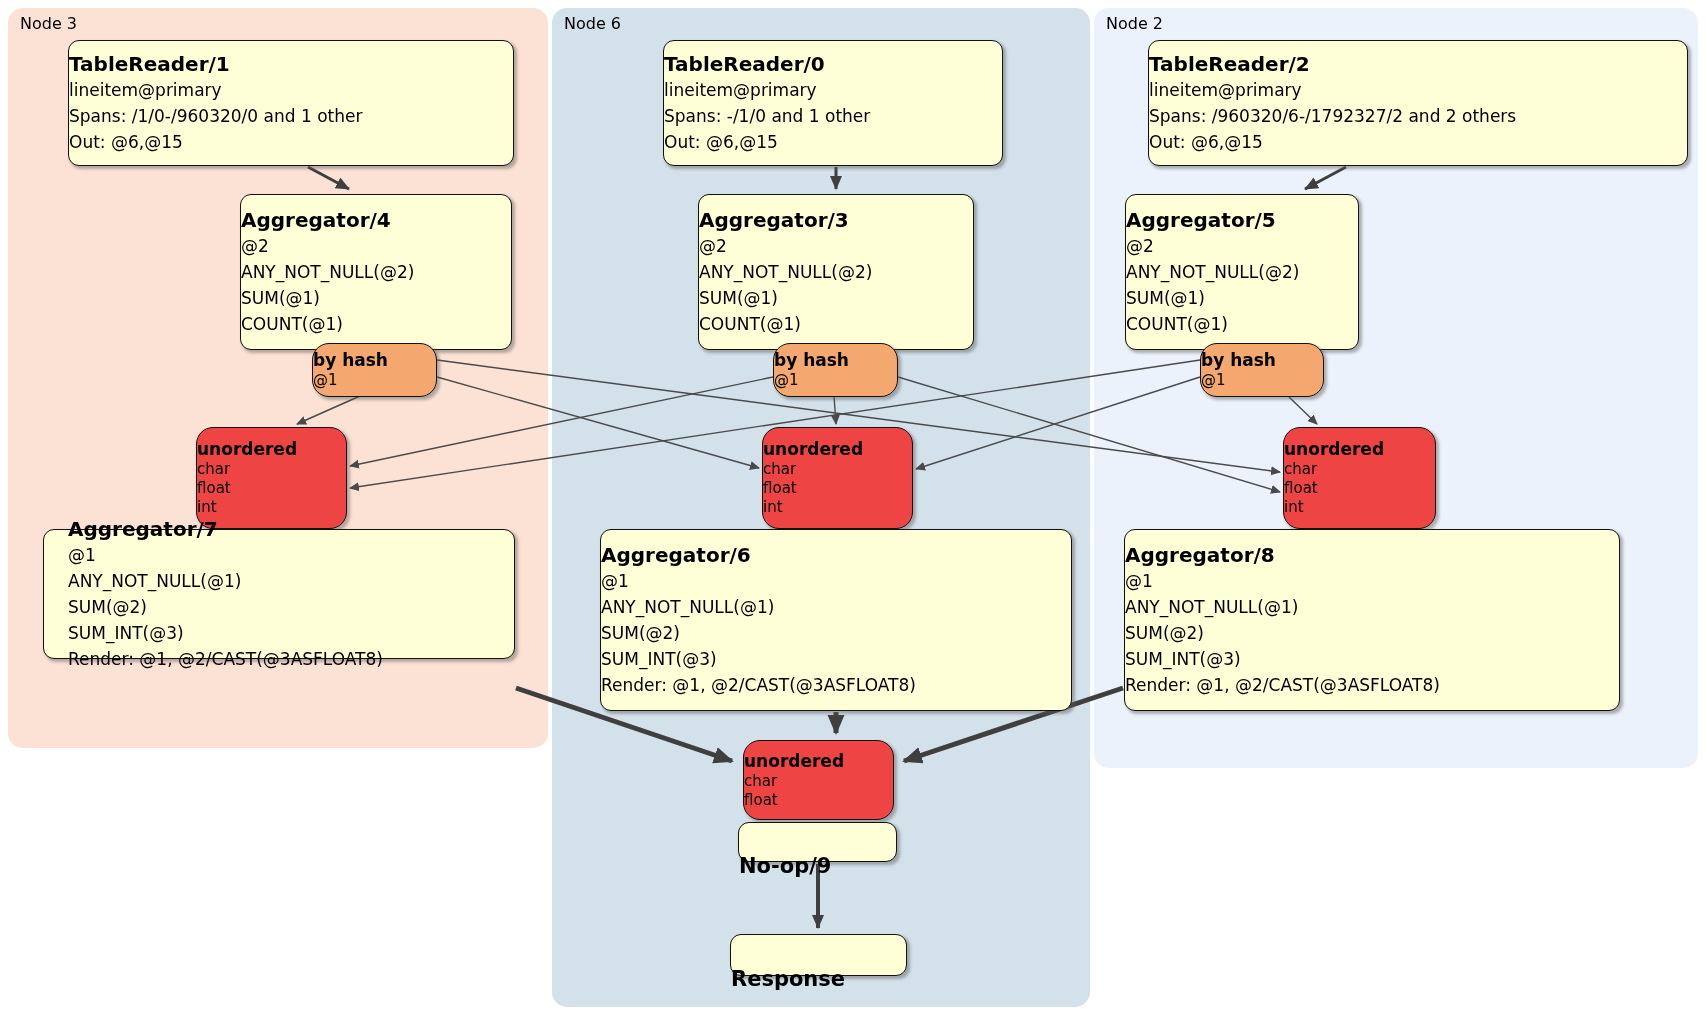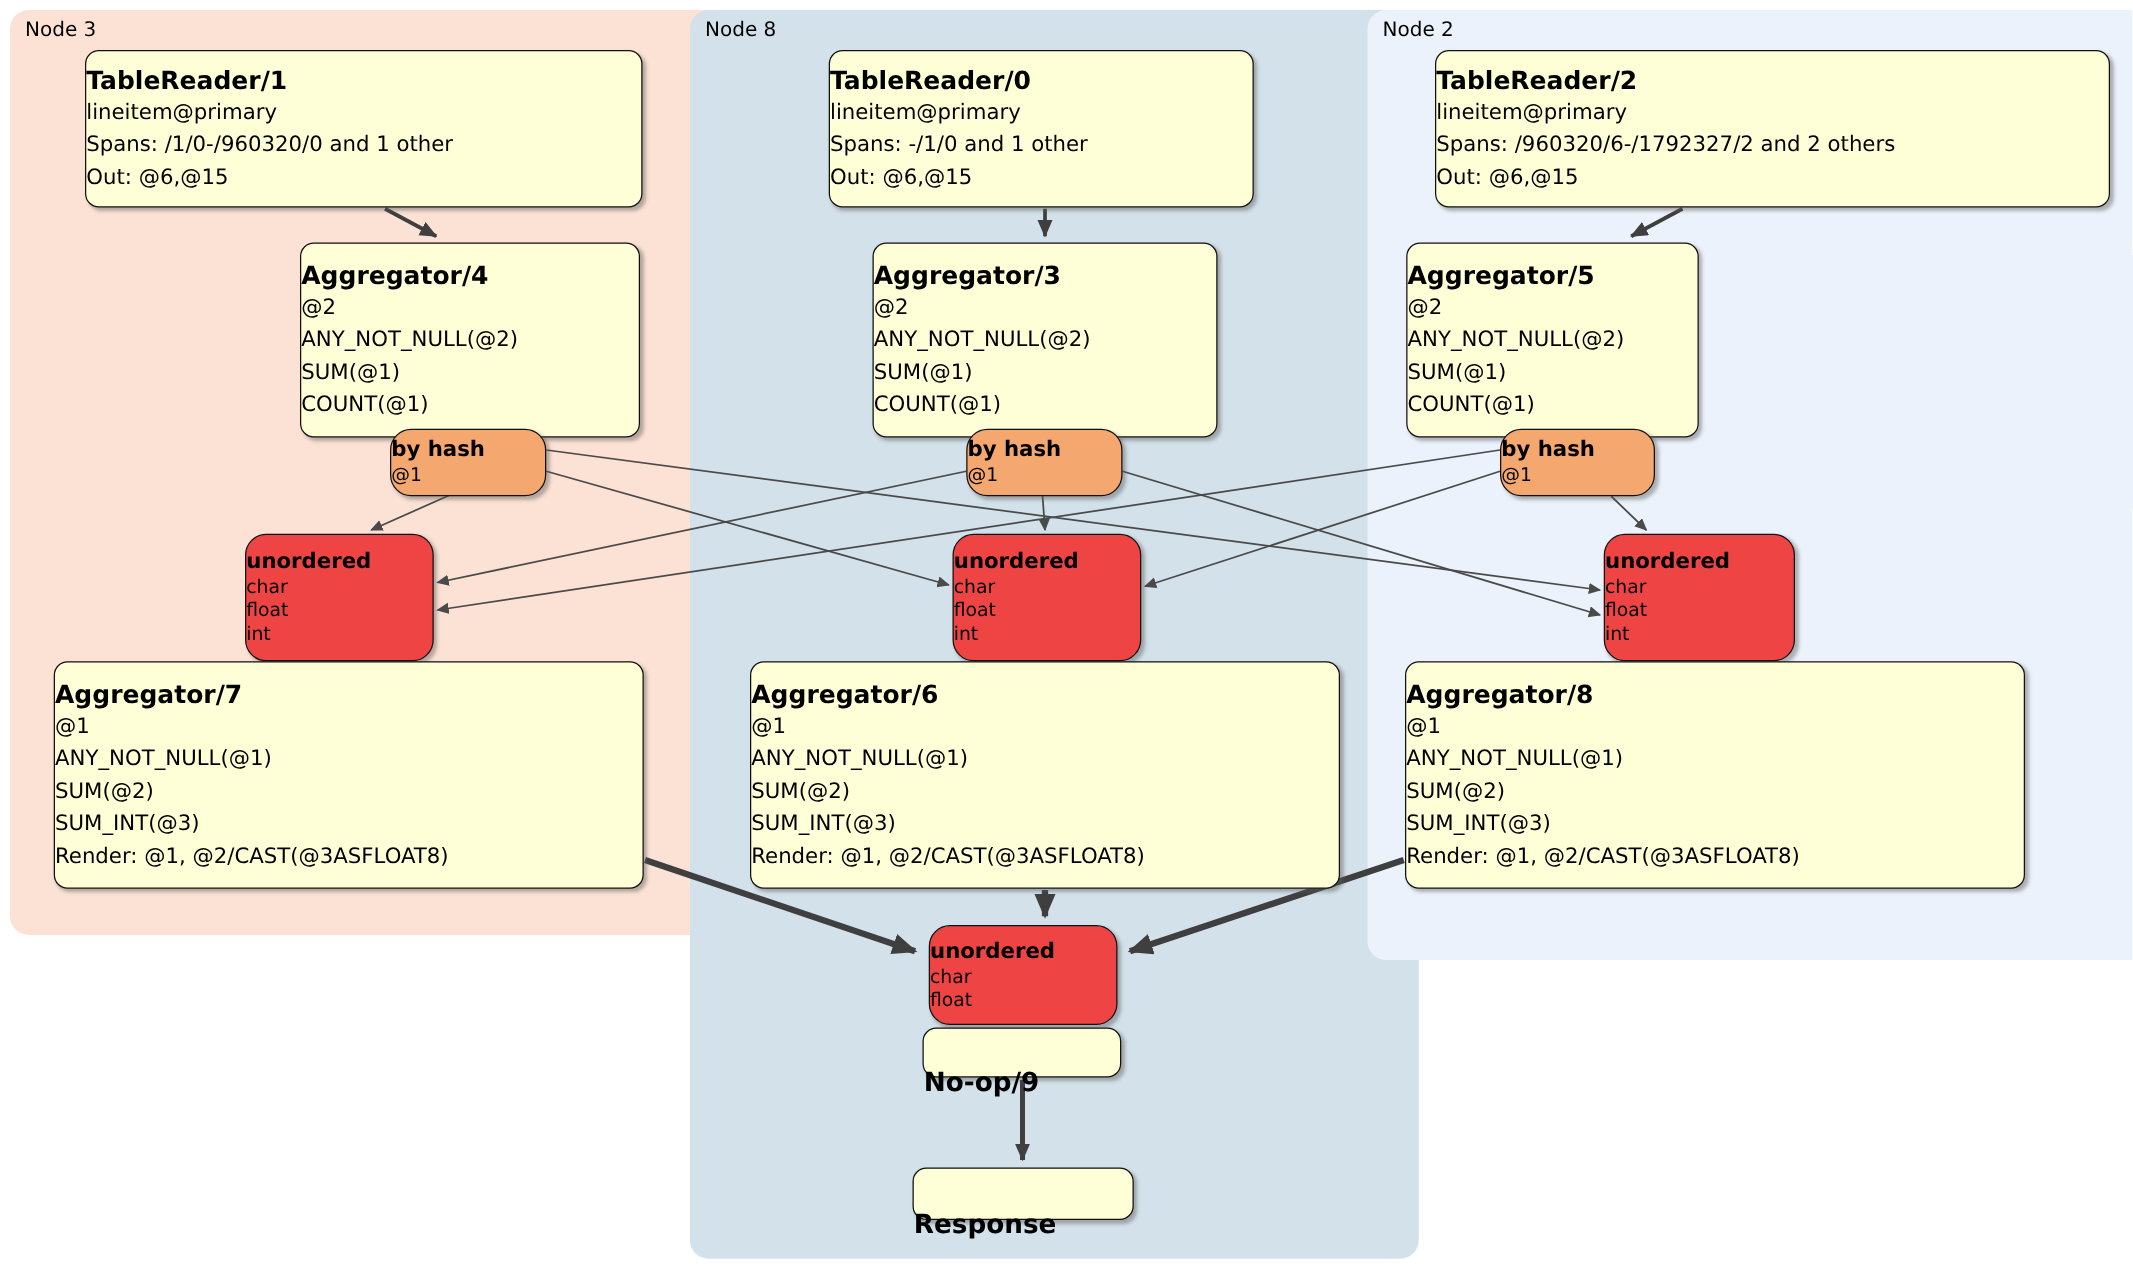"Node 3" .band { padding-left: 45px -> none }
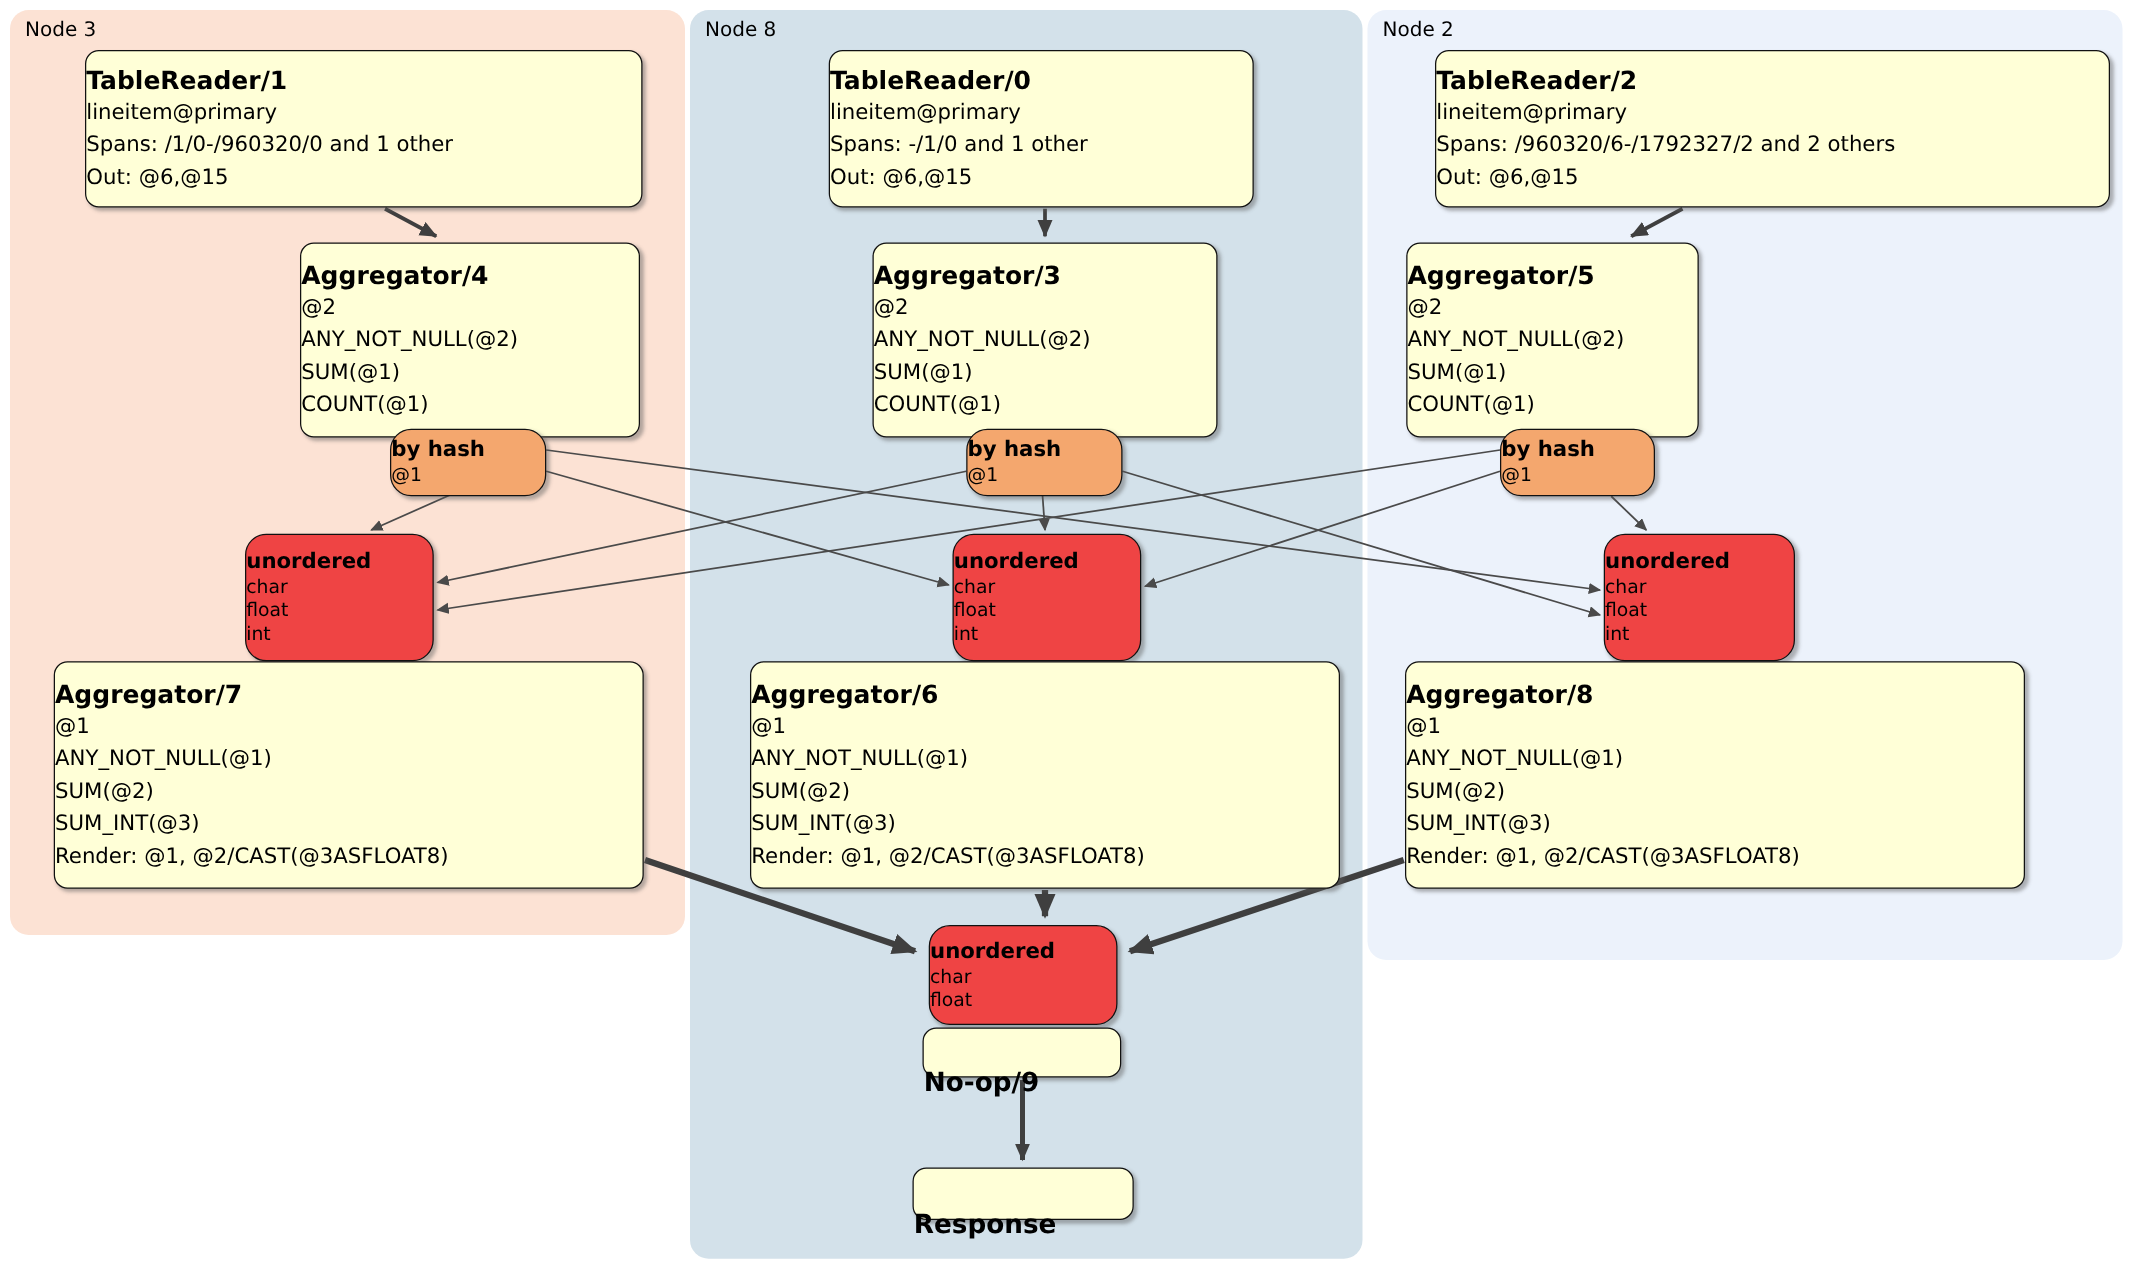"Node 8" div.band-label { text: 8 -> 6 }
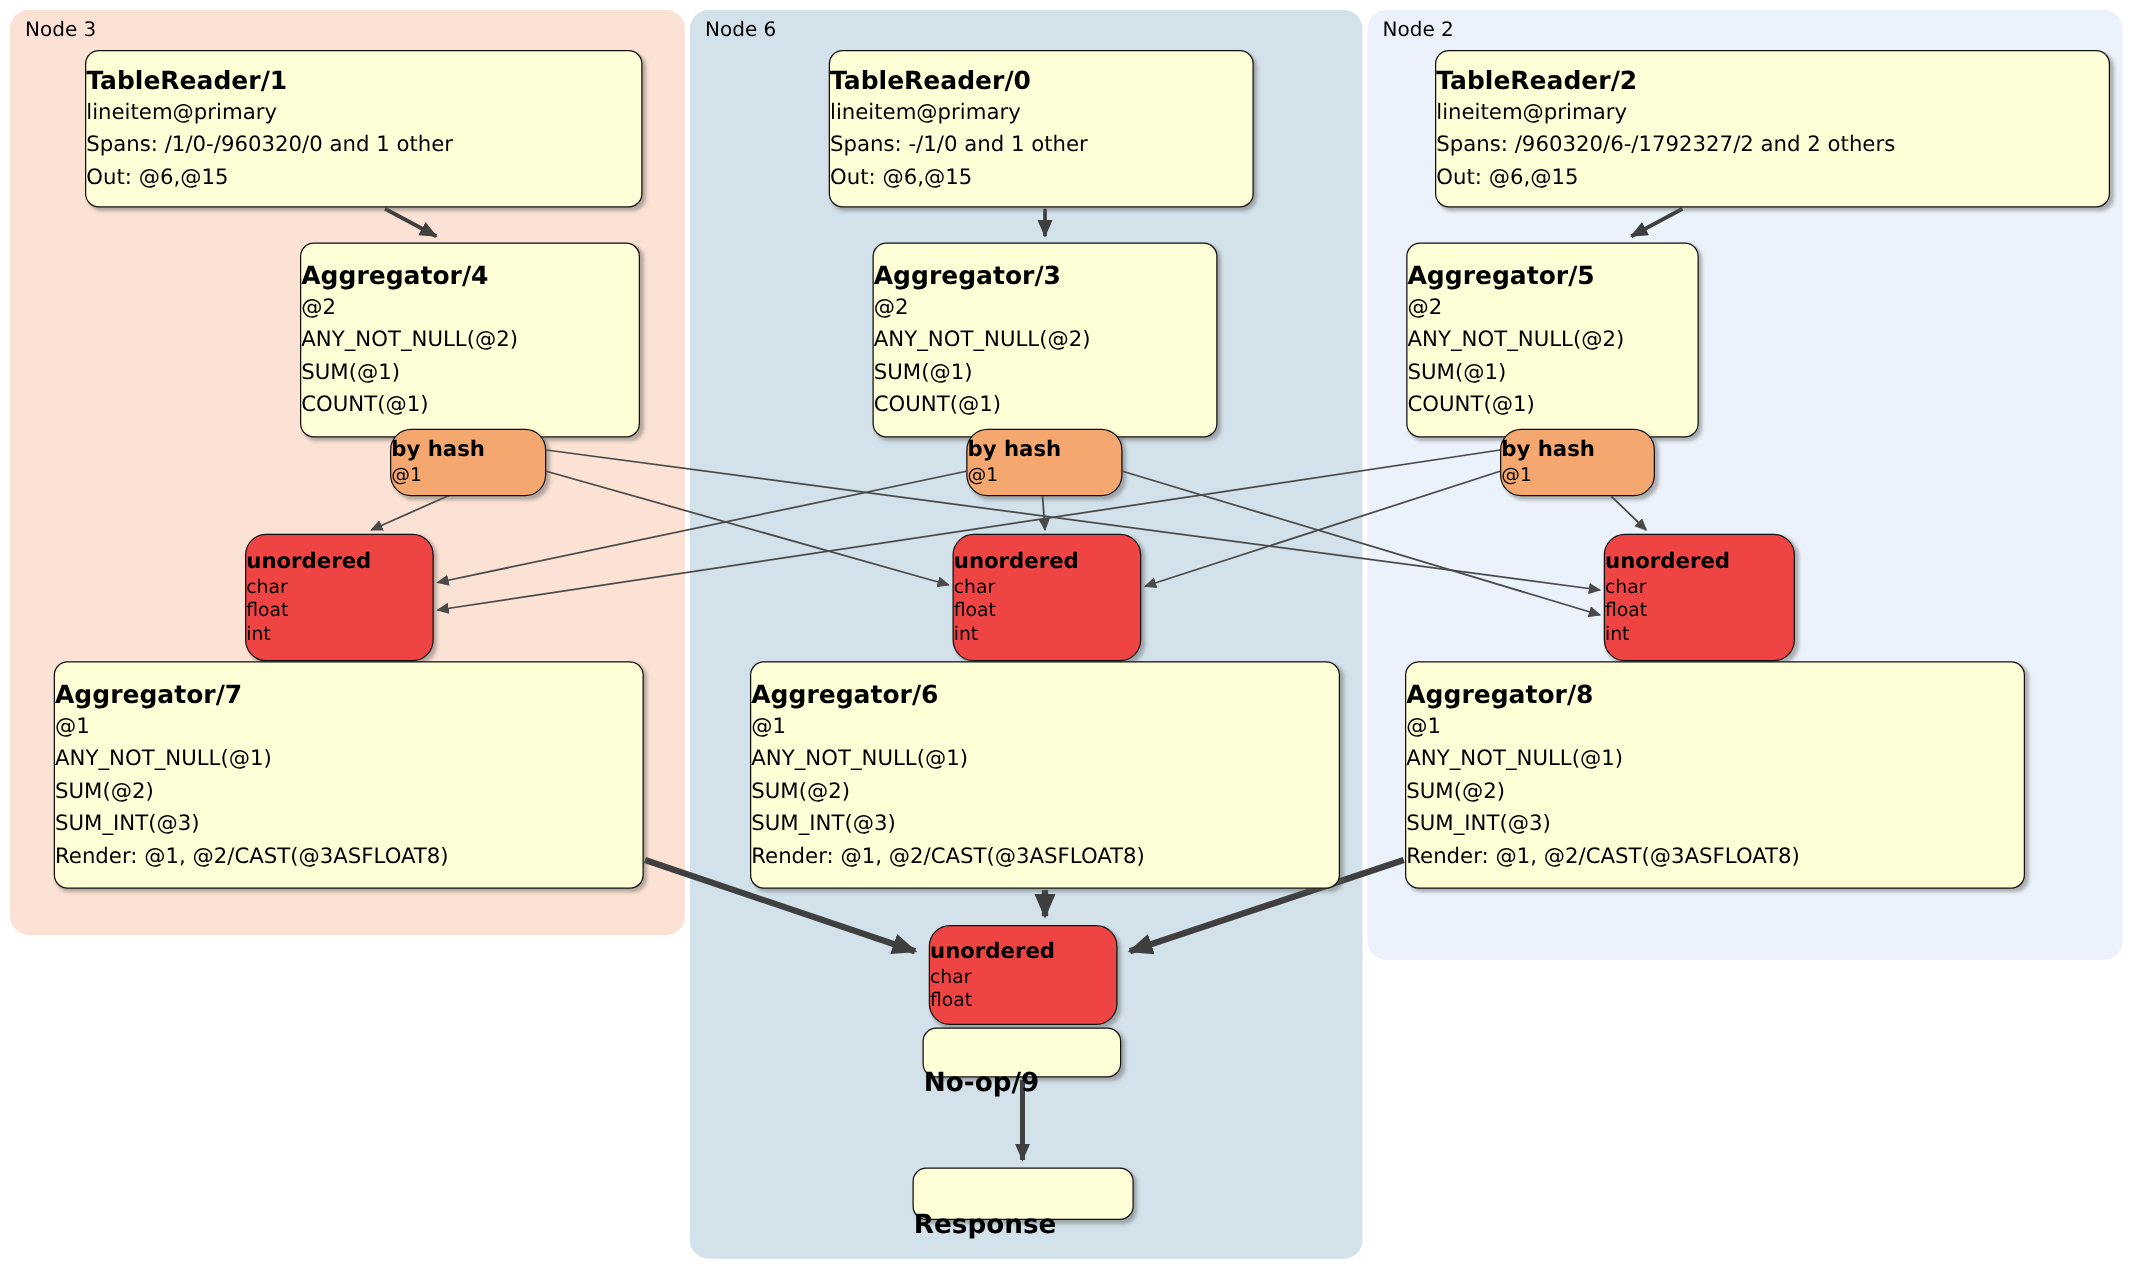"Aggregator/7" div.box { height: 182px -> 130px; padding-left: none -> 24px }
